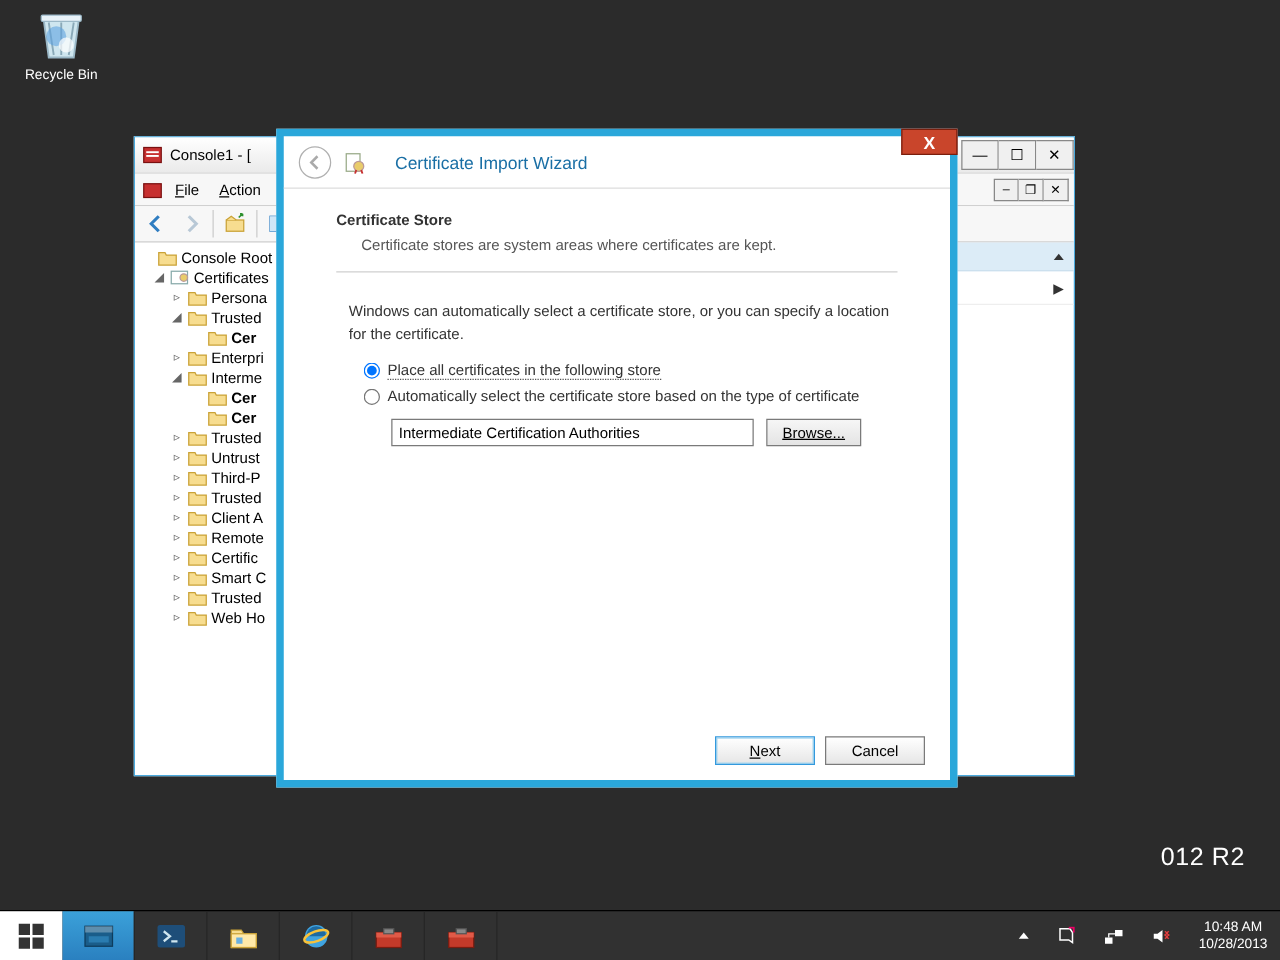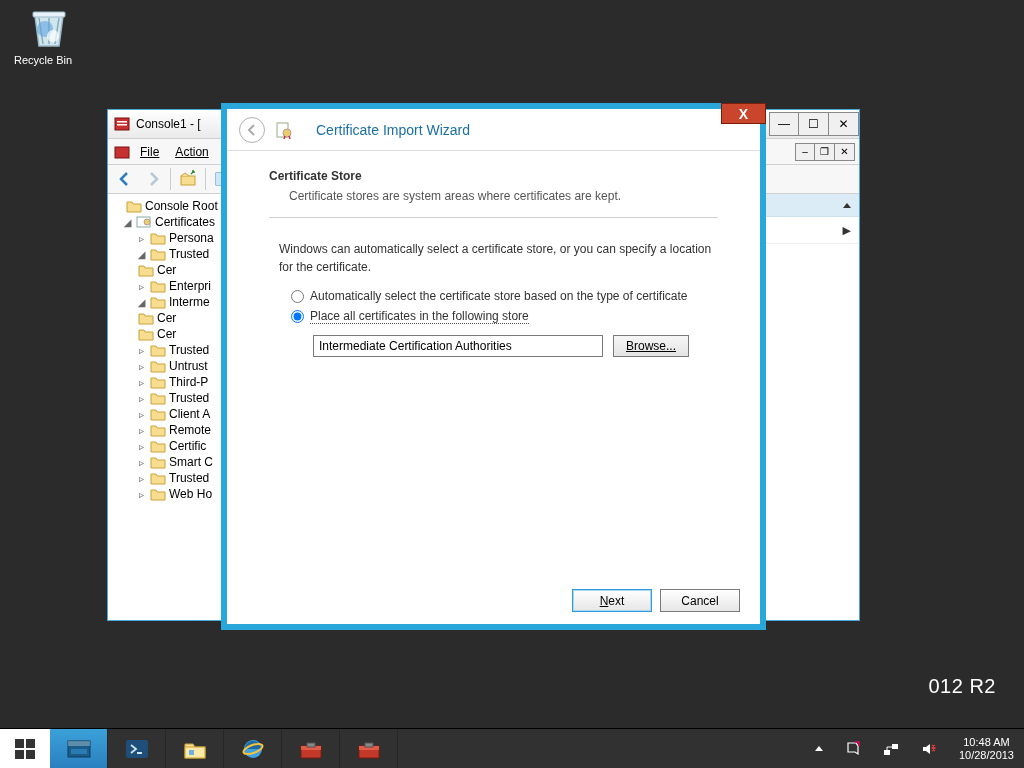"Recycle Bin" .desktop-icon { text-align: none -> center }
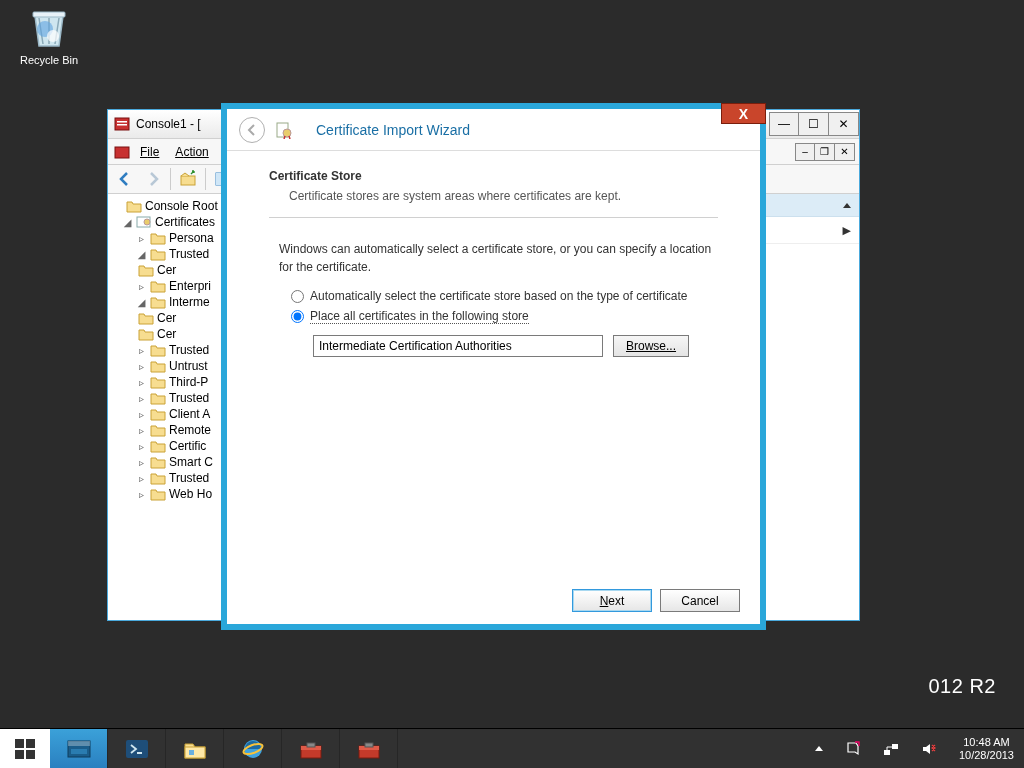"File" .mmc-menu .mnu { text-decoration: underline -> none }
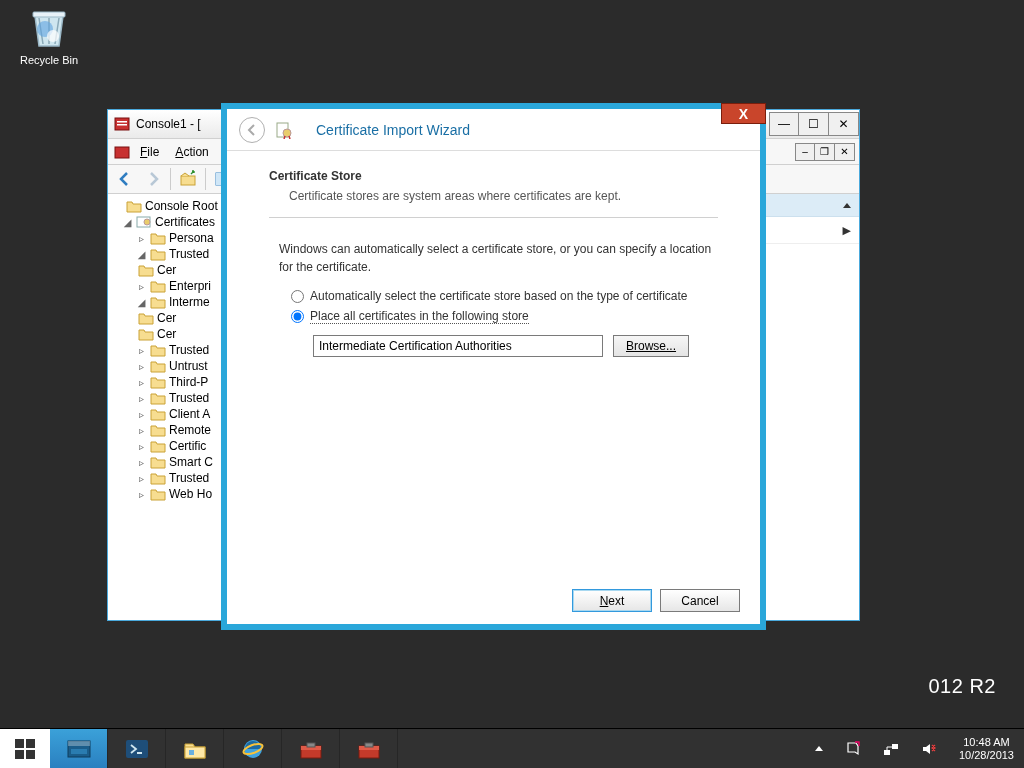"Cer" .tree .d3 { font-weight: none -> bold; padding-left: 16px -> 44px }
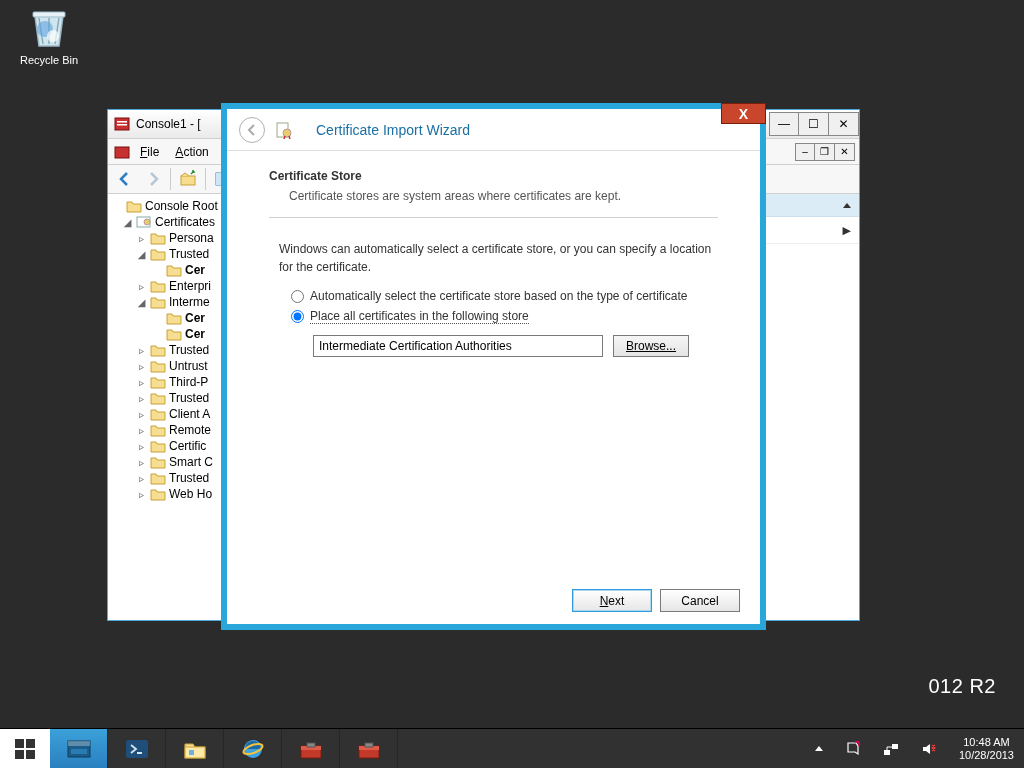"Automatically select the certificate" label.radio-row { order: before "Place all certificates in the" -> after "Place all certificates in the" }
